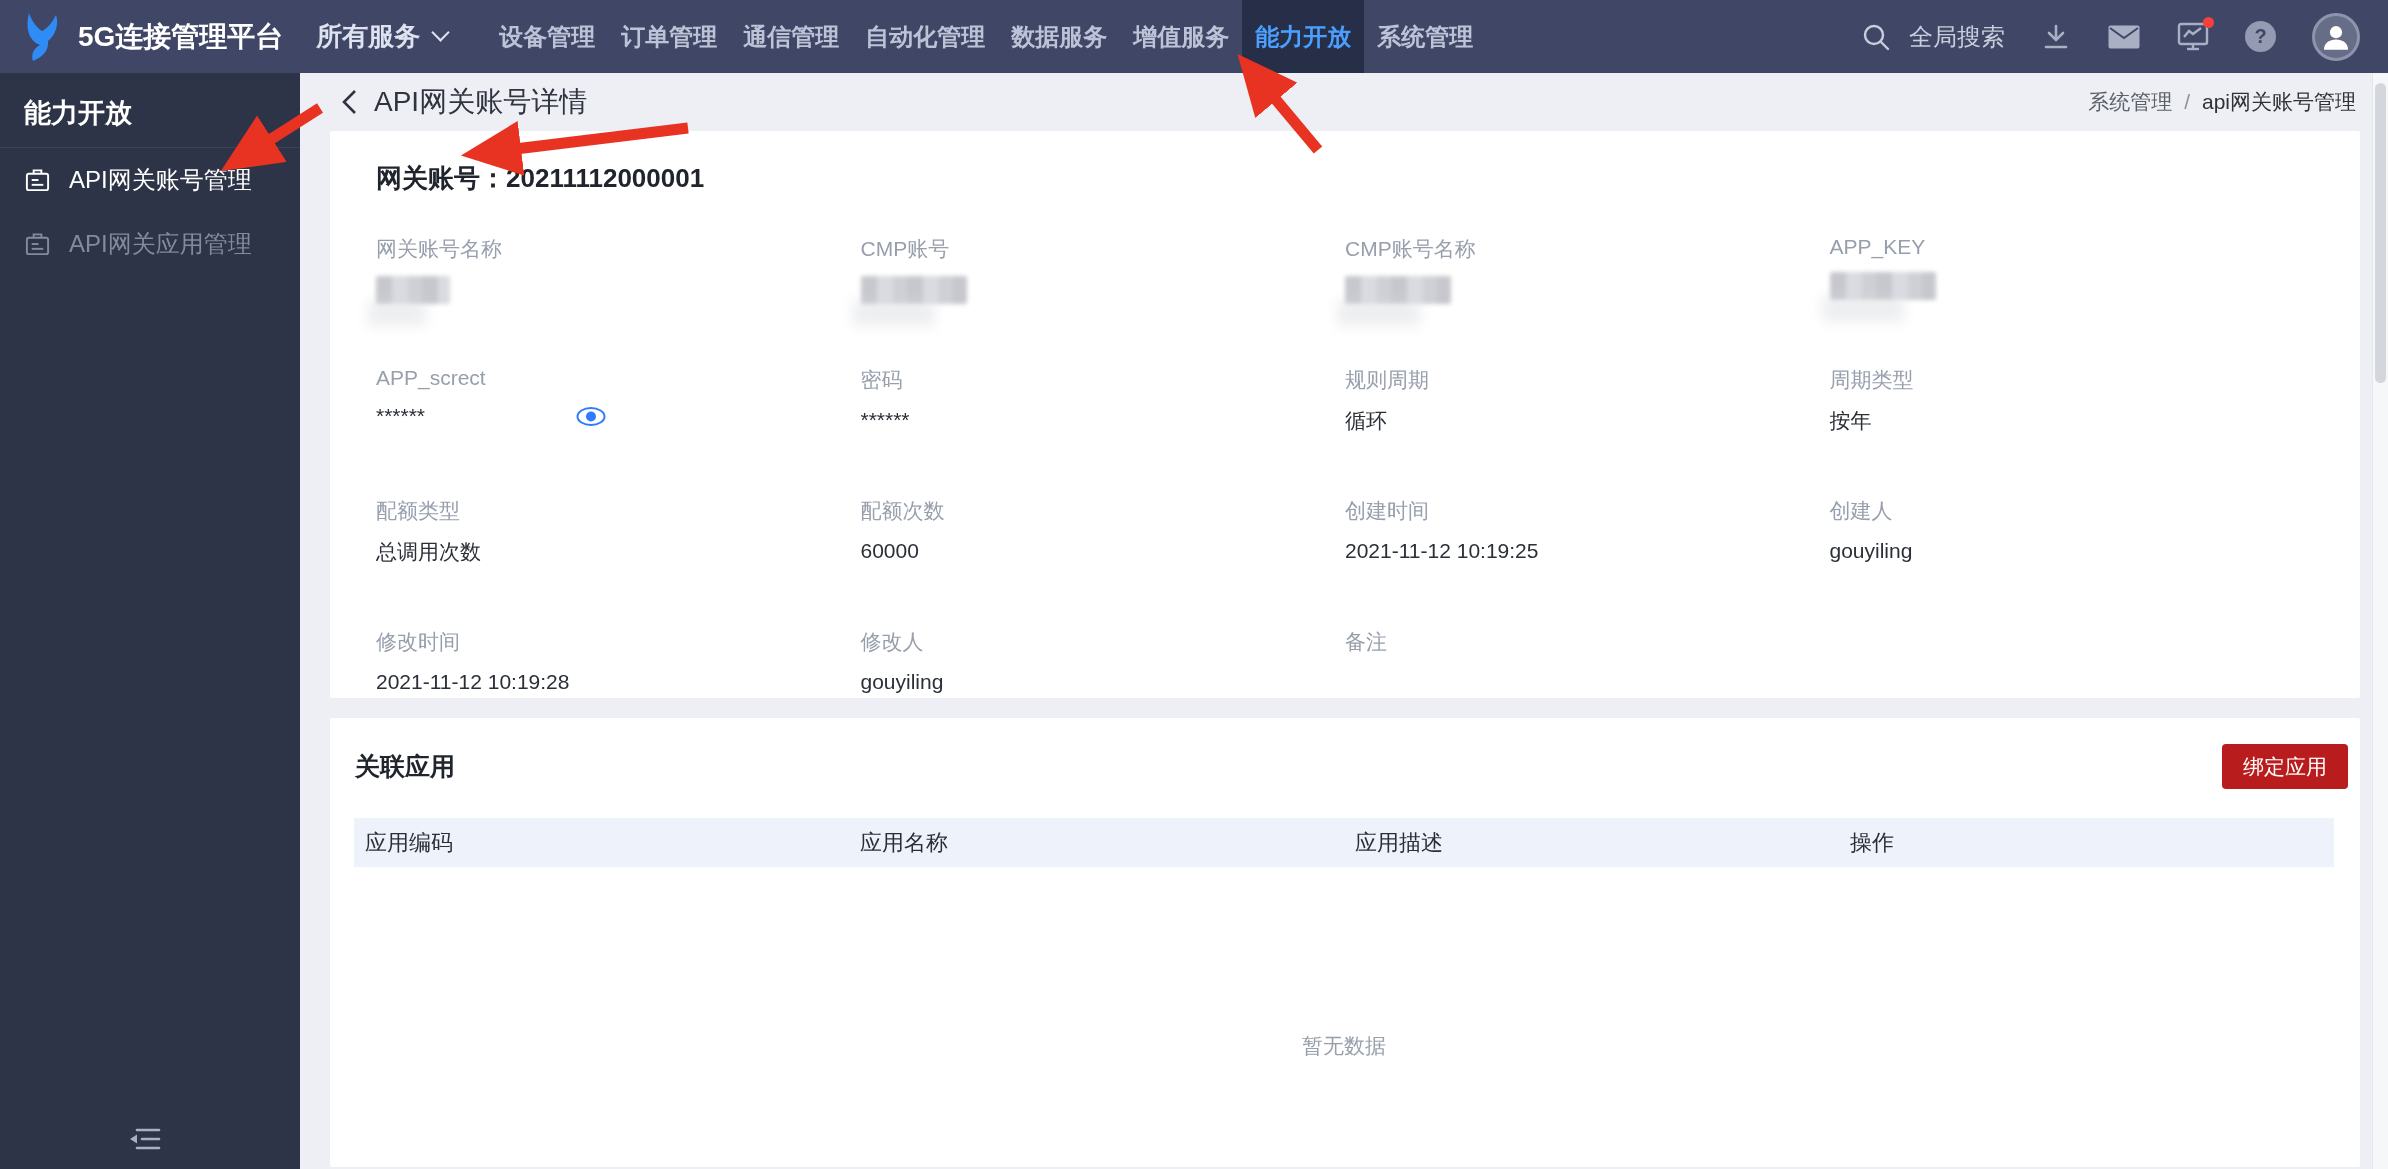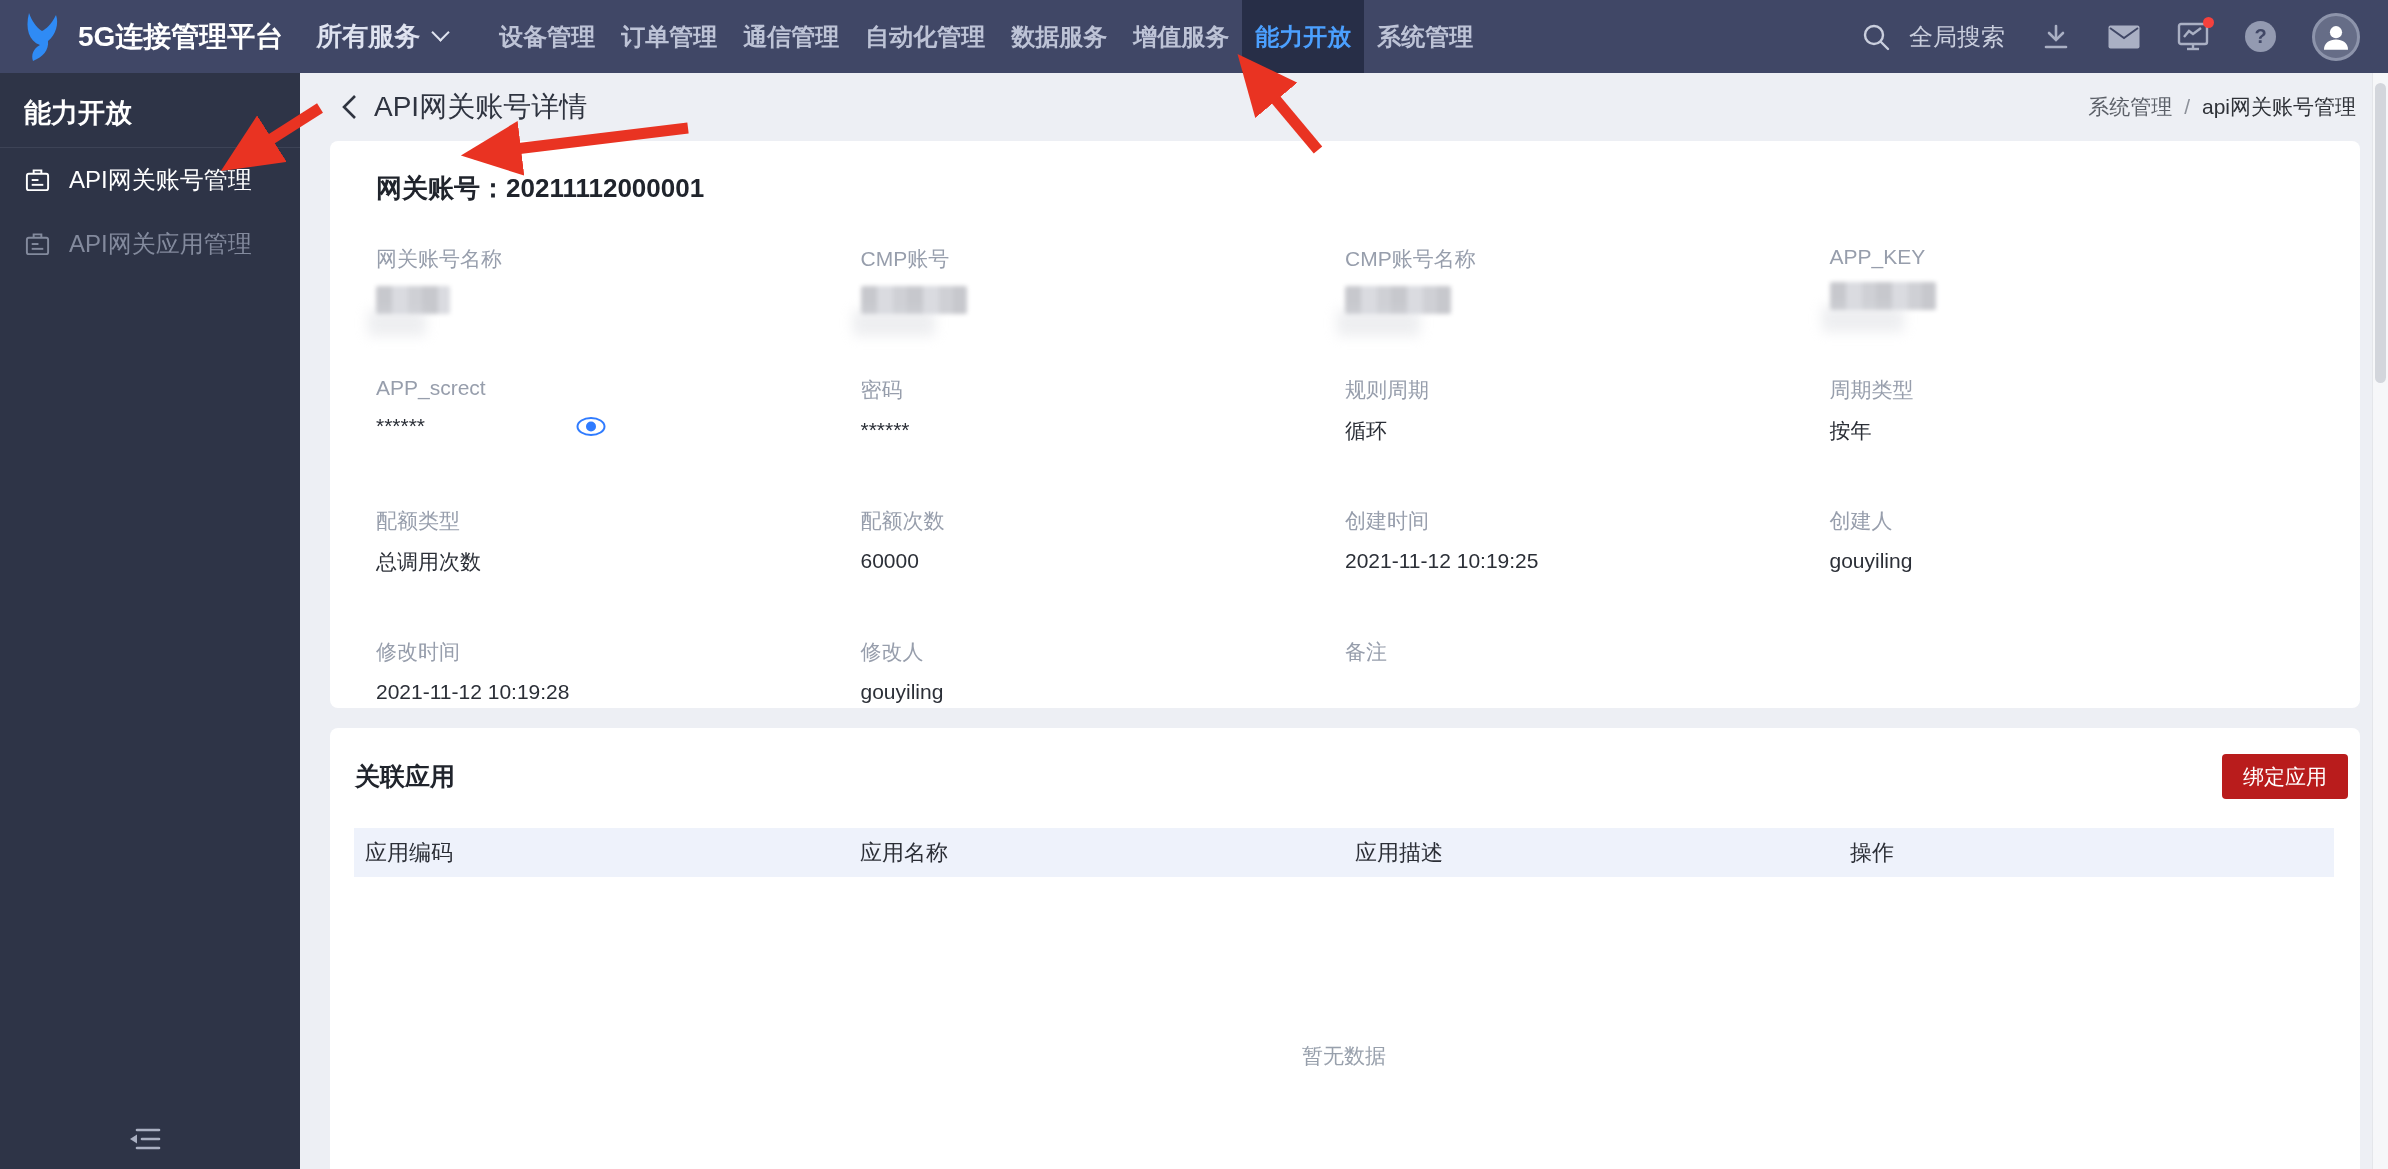"API网关账号详情" .page-header { height: 68px -> 58px }
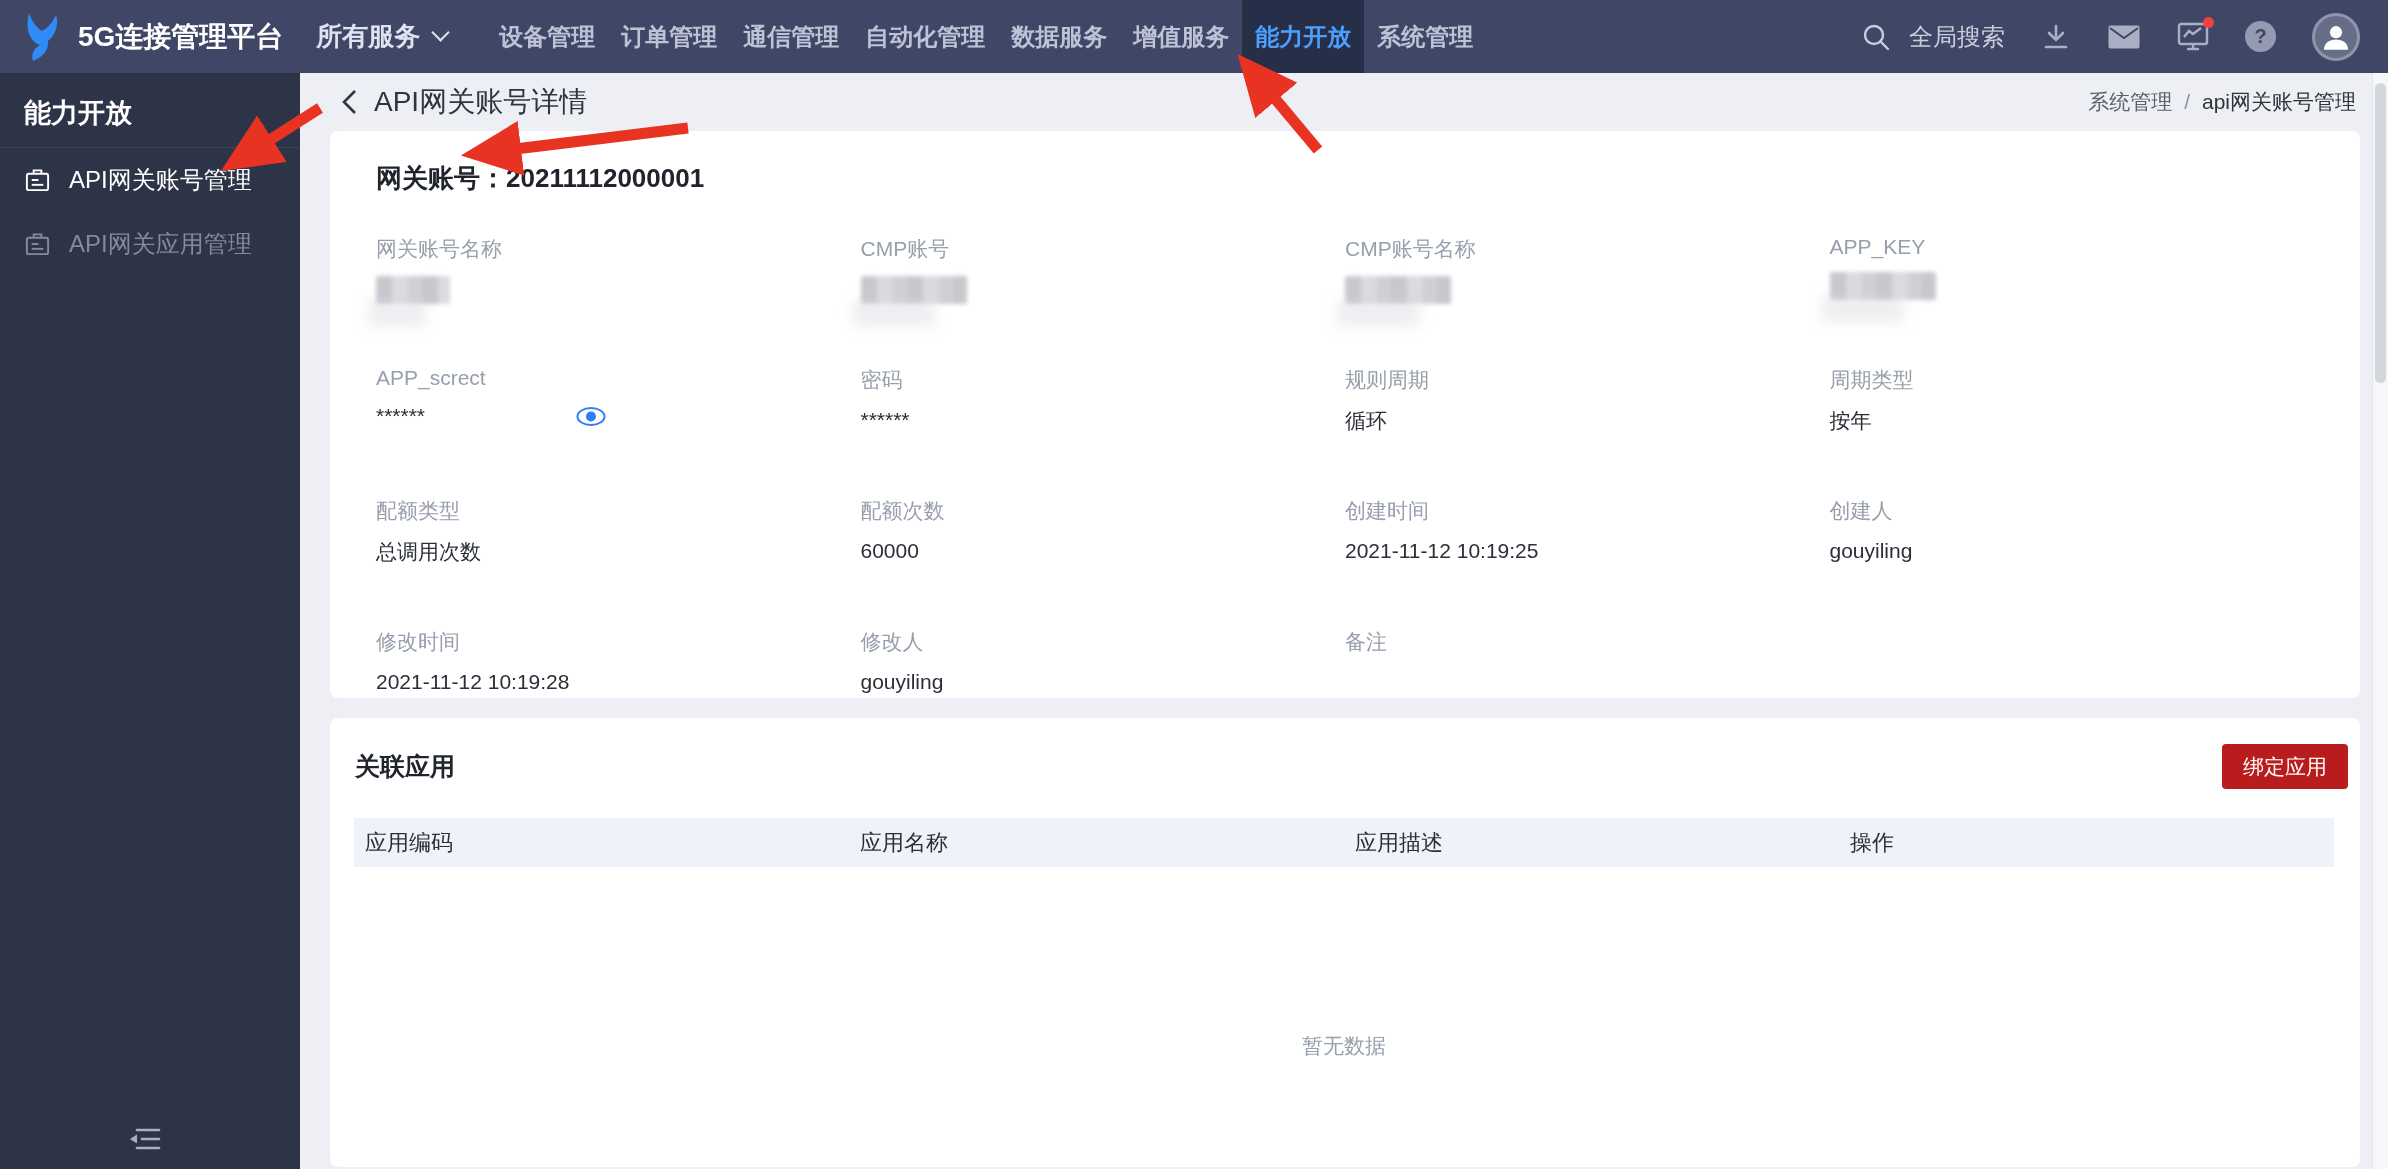"网关账号：20211112000001" .card { border-radius: 8px -> 2px }
